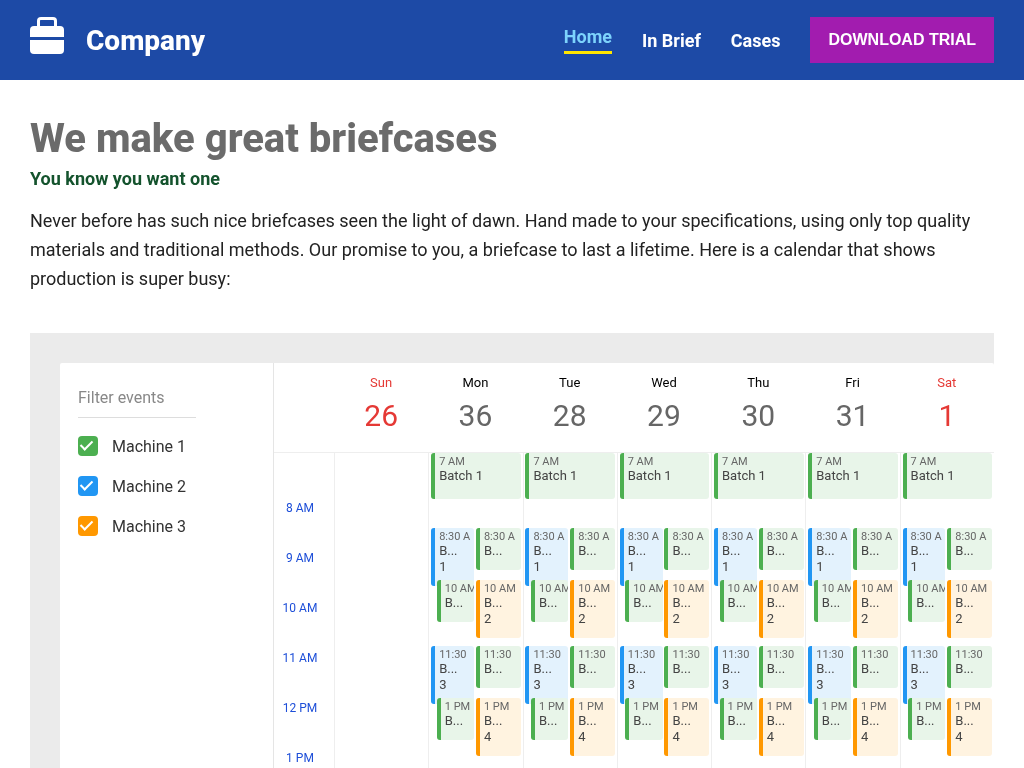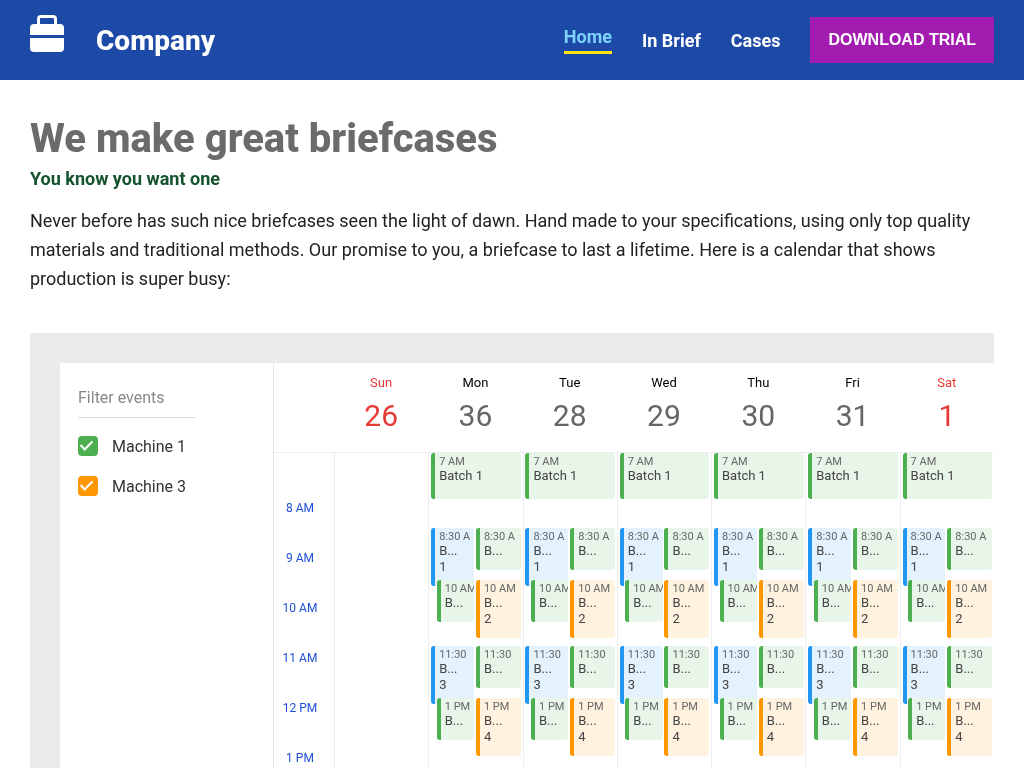"Company" .brand { align-items: flex-start -> center; gap: 32px -> 22px }
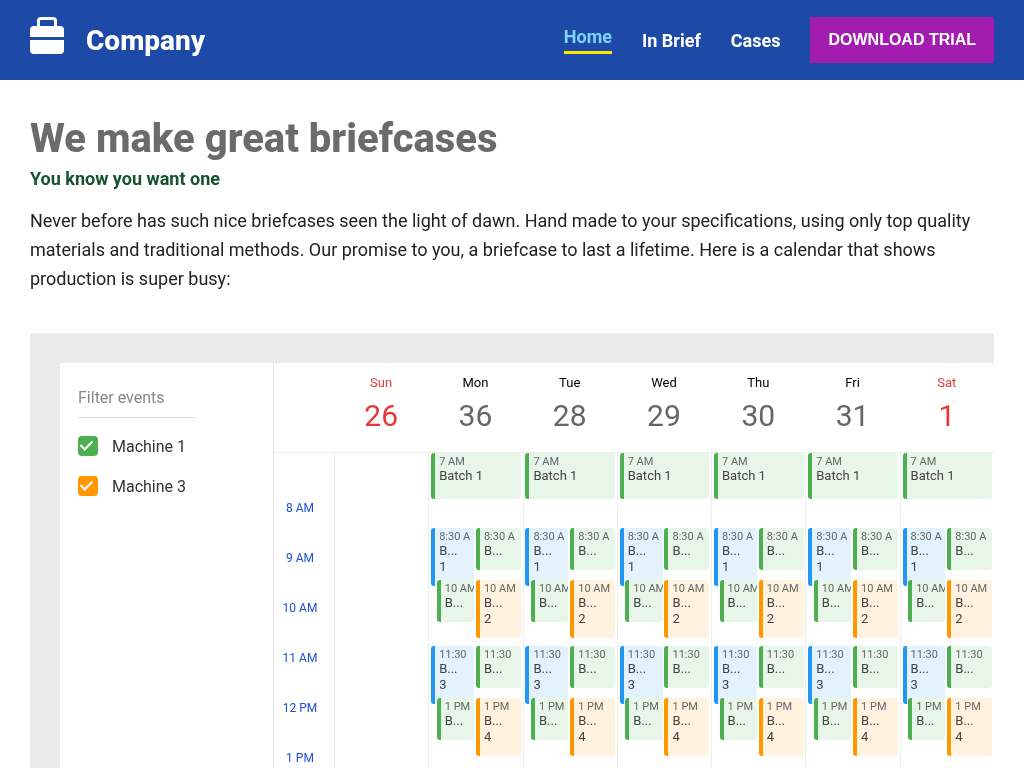"Machine 2" div.filter { html: none -> <div> <div></div> <span>Machine 2</span> </div> }
